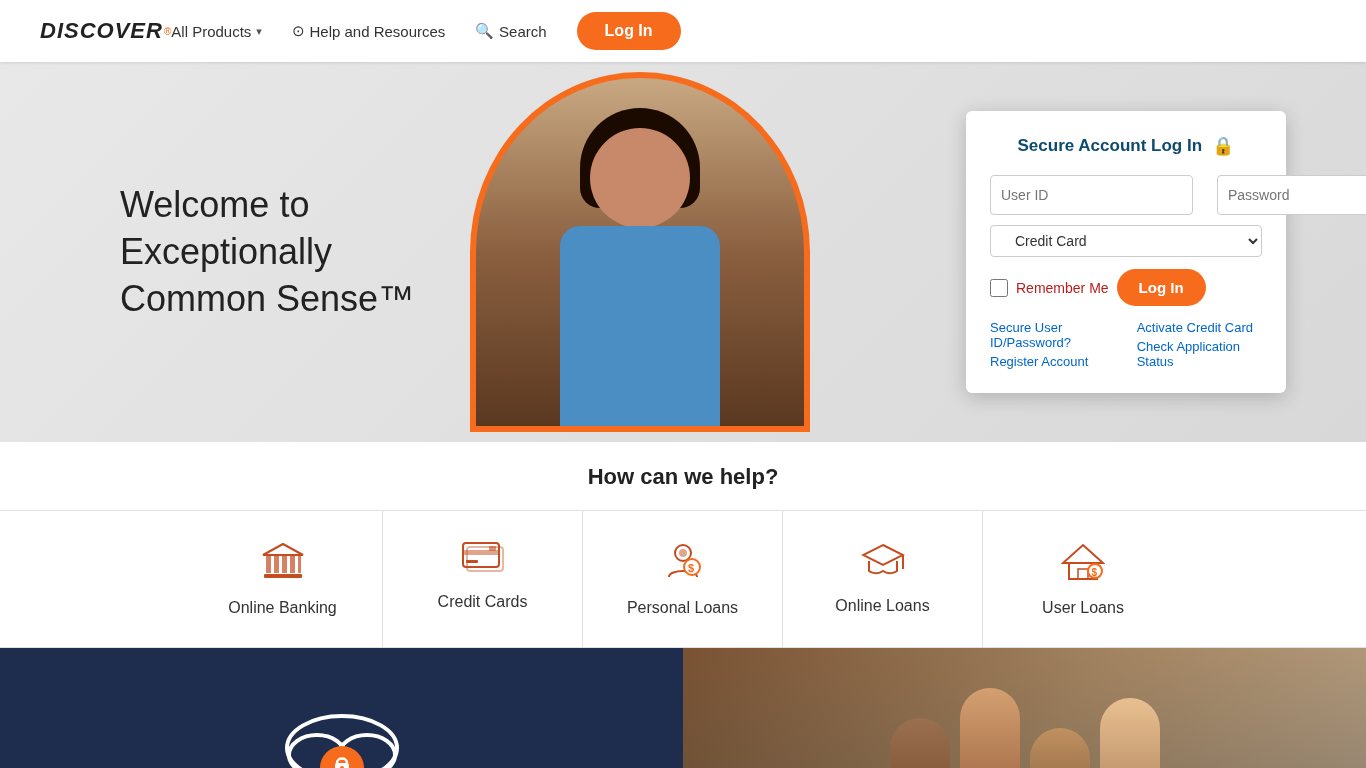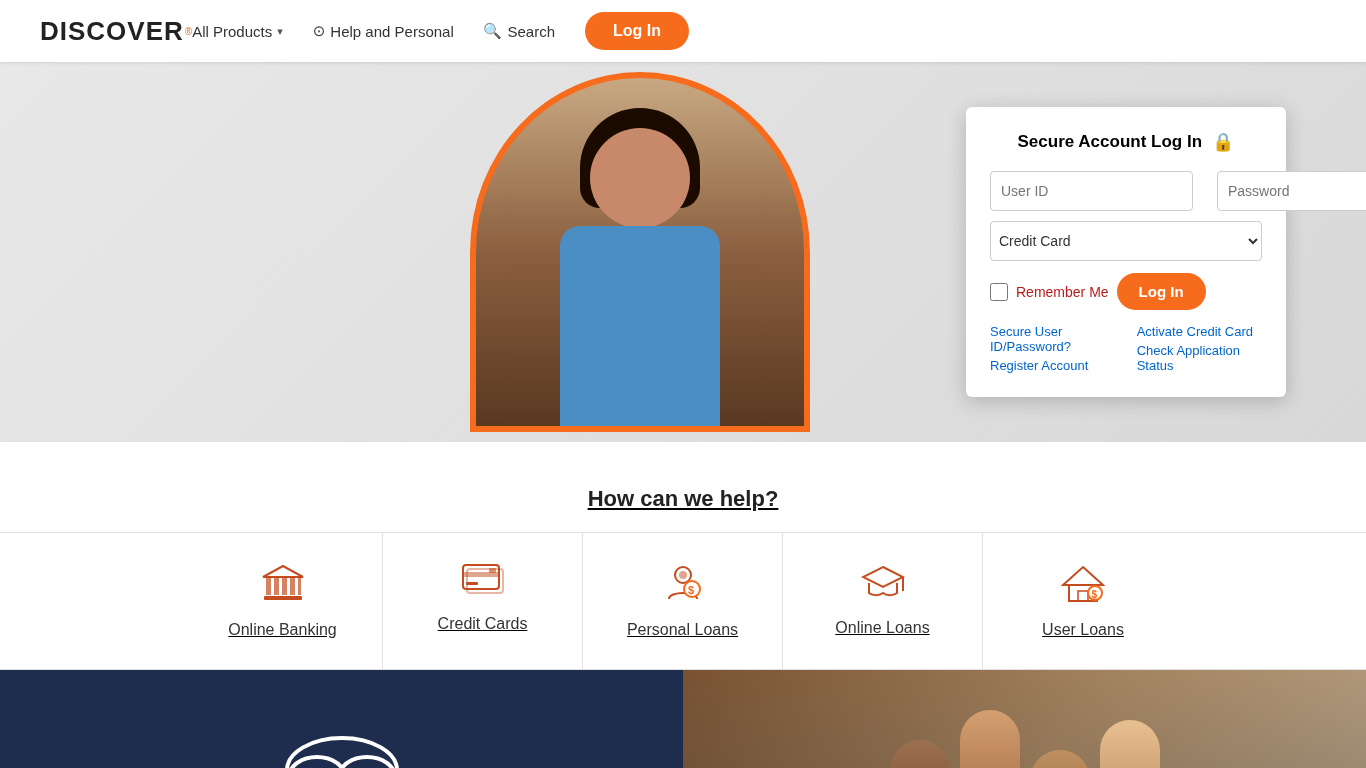"DISCOVER" .discover-text { font-size: 26px -> 22px; font-style: none -> italic }
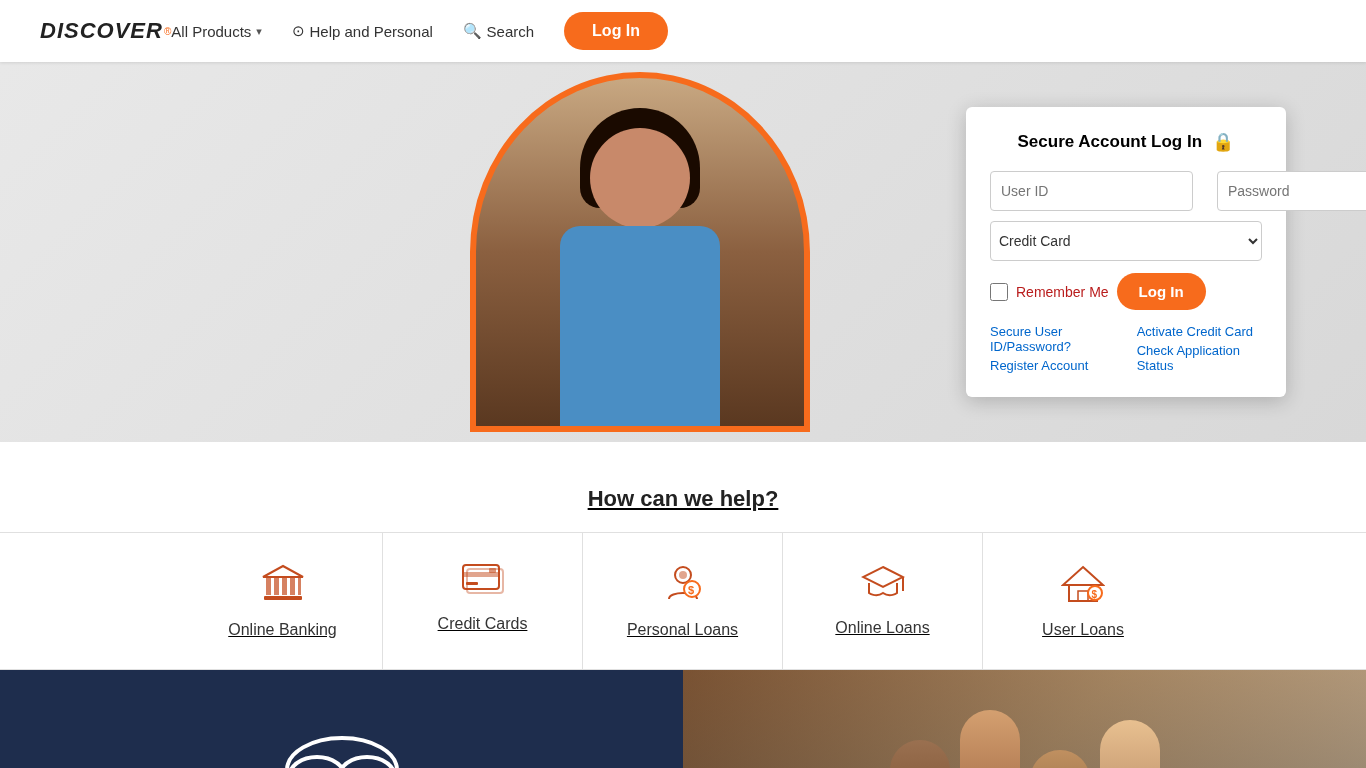"Help and Personal" span { text: Personal -> Resources }
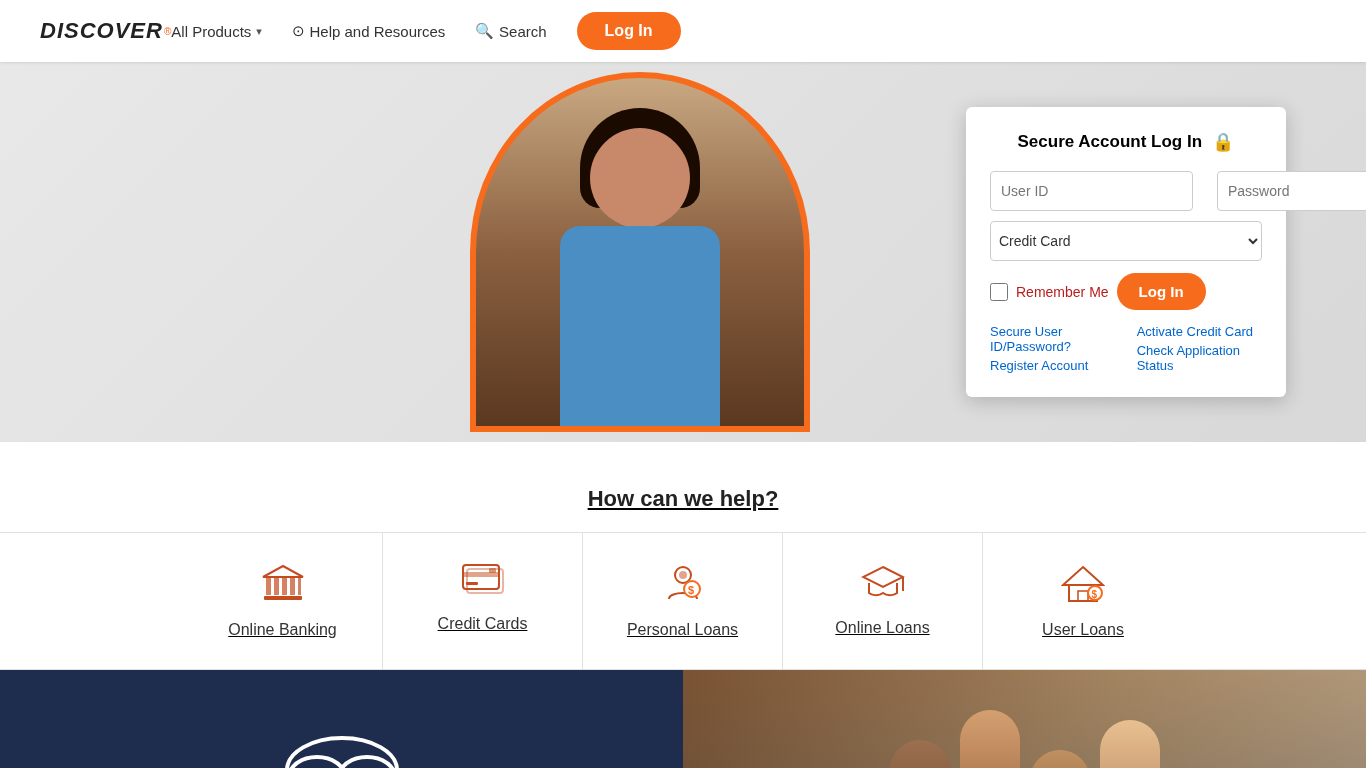"Secure Account Log In" .login-card-title { color: #000000 -> #0c4a6e }
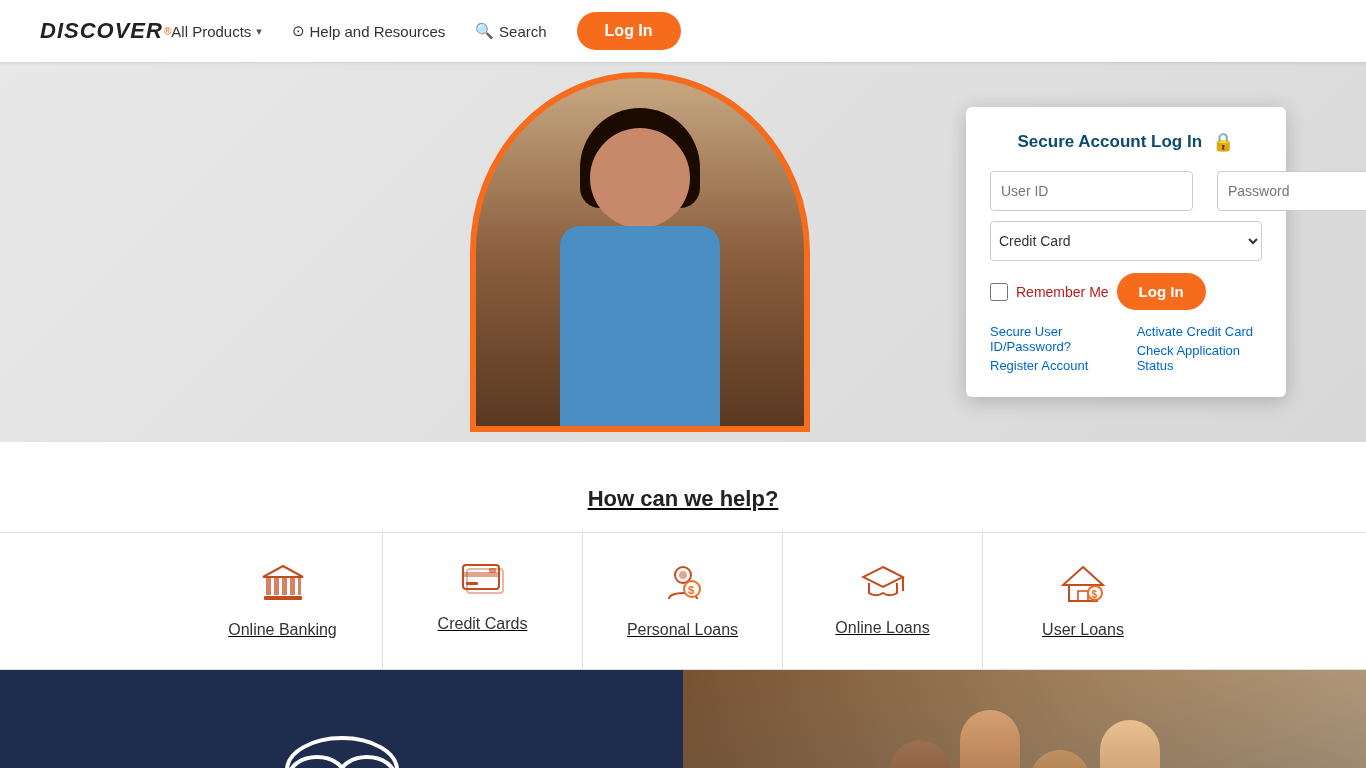"Welcome to" div.hero-text { html: none -> <div> <h1> <span>Welcome to</span><br> <span>Exceptionally</span><br> <span>Common Sense™</span> </h1> </div> }
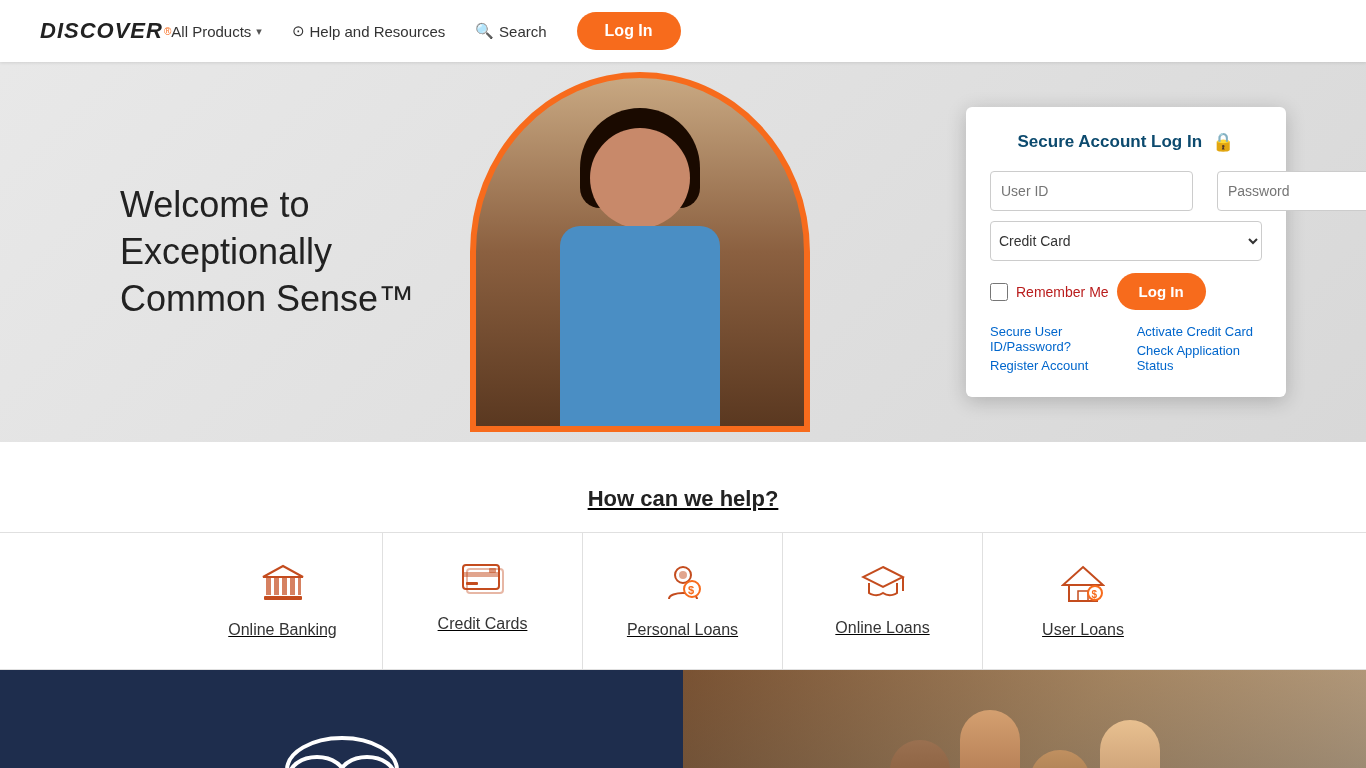"Credit Card" .account-select { height: 40px -> 32px; padding: 0 4px -> 0 20px }
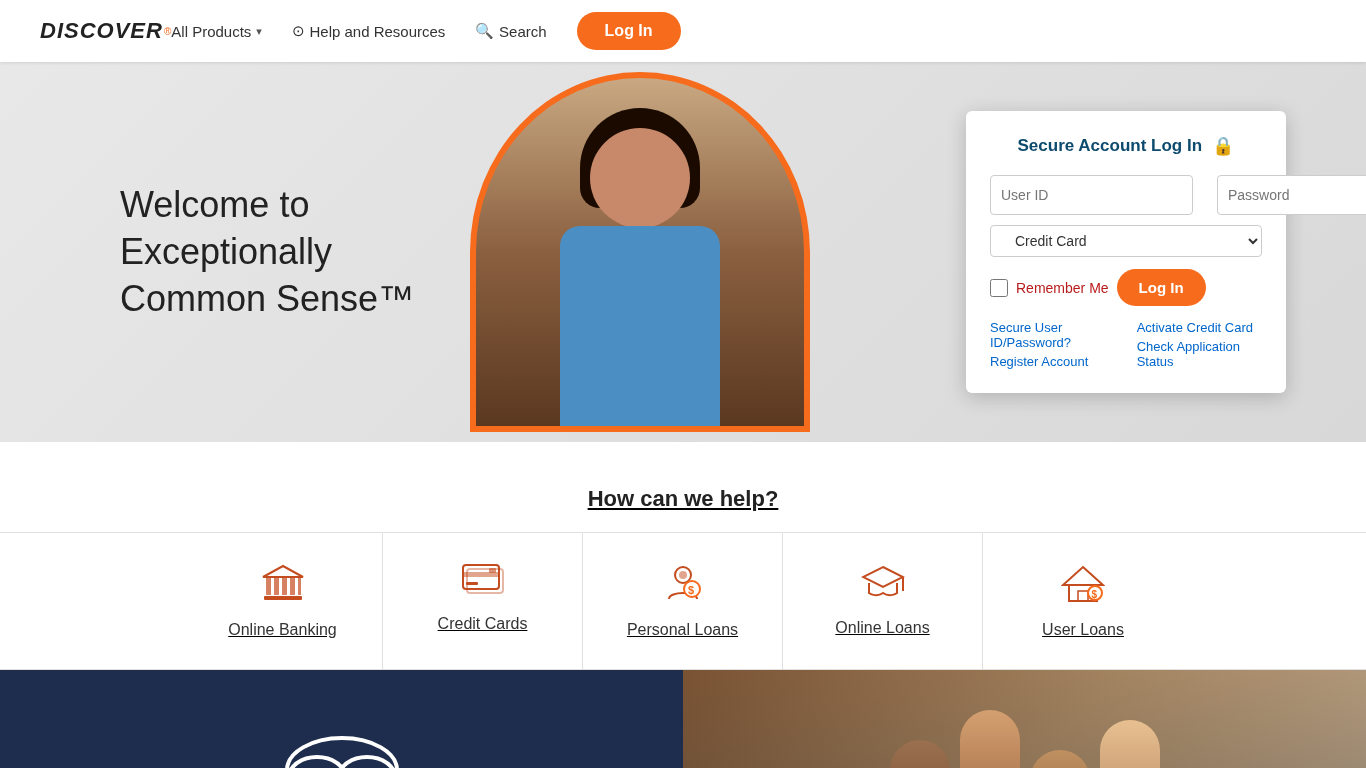"How can we help?" .help-section { padding: 44px 0 0 0 -> 22px 0 0 0; text-decoration: underline -> none }
